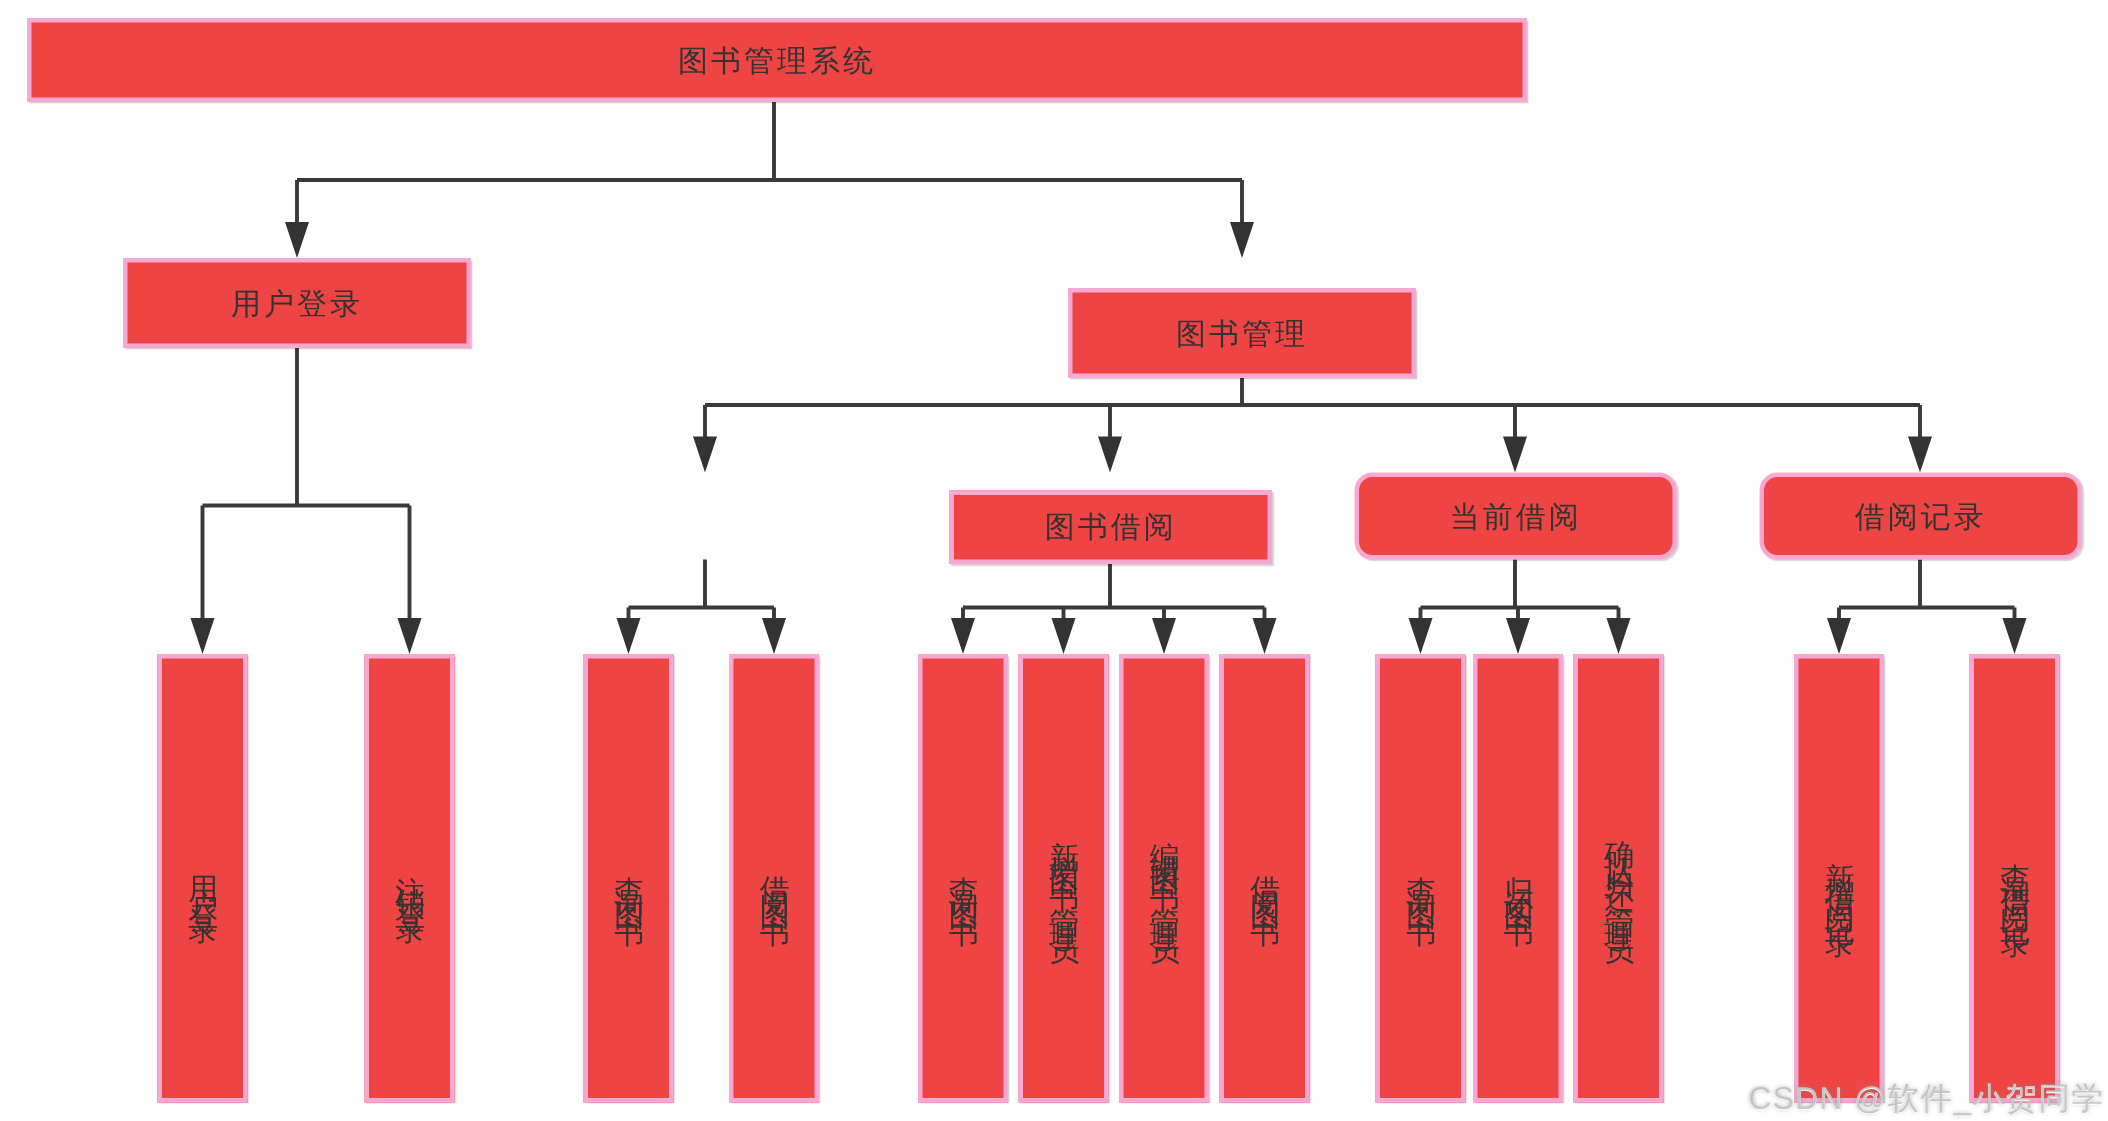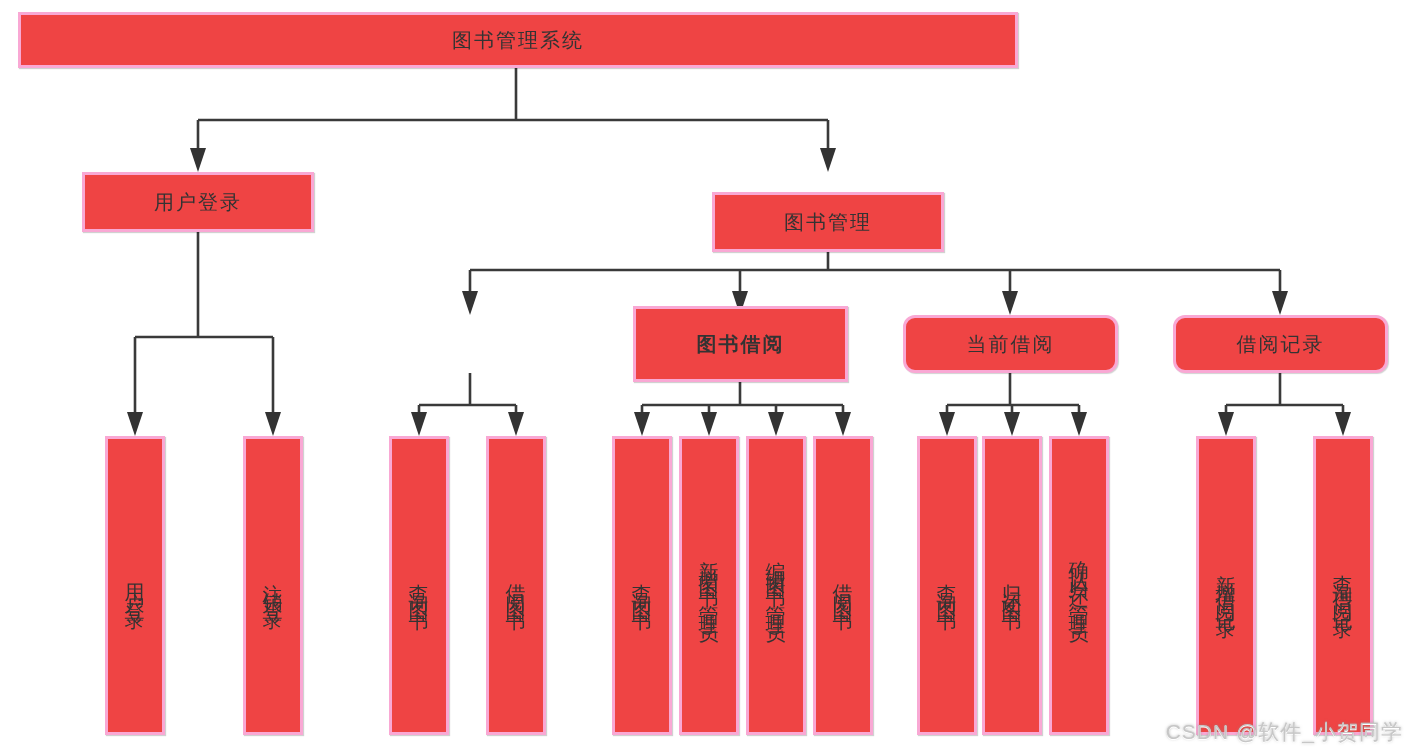"图书借阅" div.box { font-weight: bold -> none; height: 76px -> 49px; top: 306px -> 327px }
